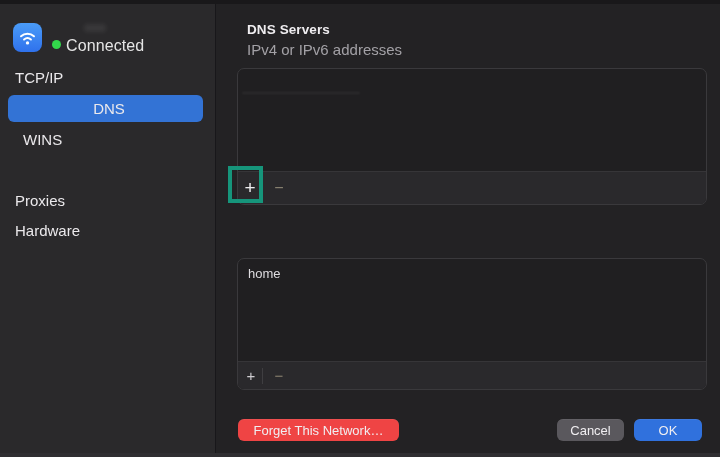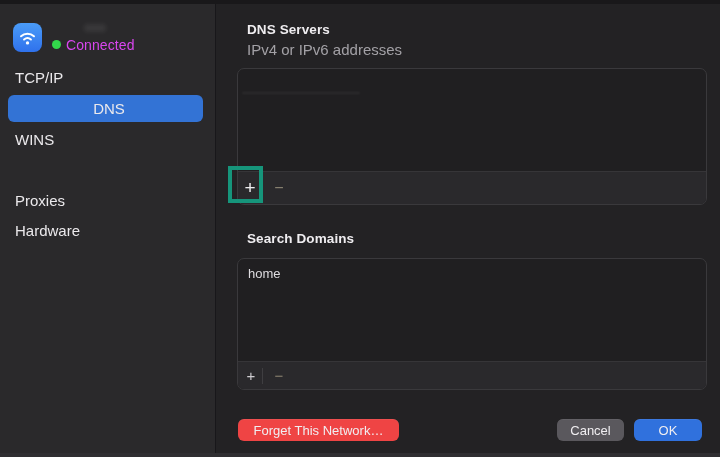"Connected" .status-label { color: #d946ef -> #e5e5e5; font-size: 14px -> 16px }
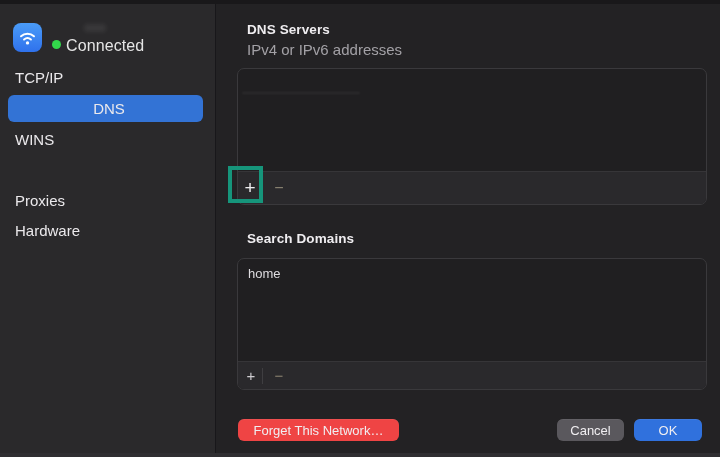"WINS" .si-2 { margin-left: none -> 8px }
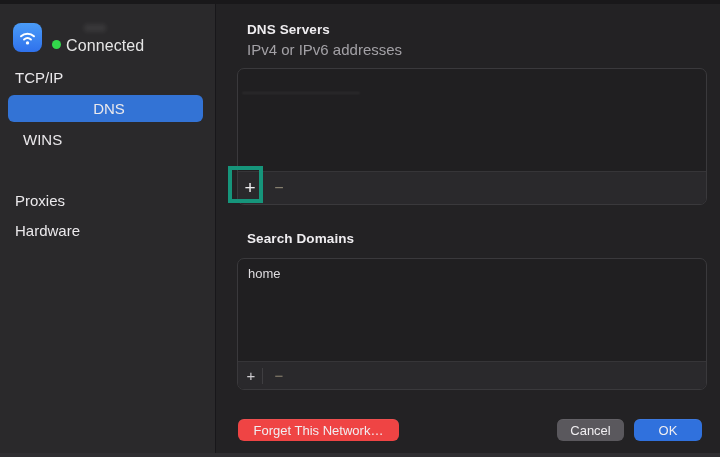"Search Domains" div.section-title { html: <div>Search Domains</div> -> none }
